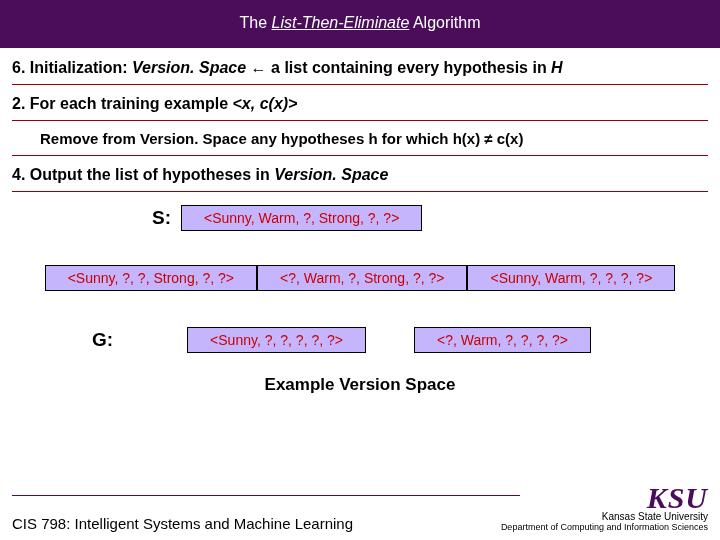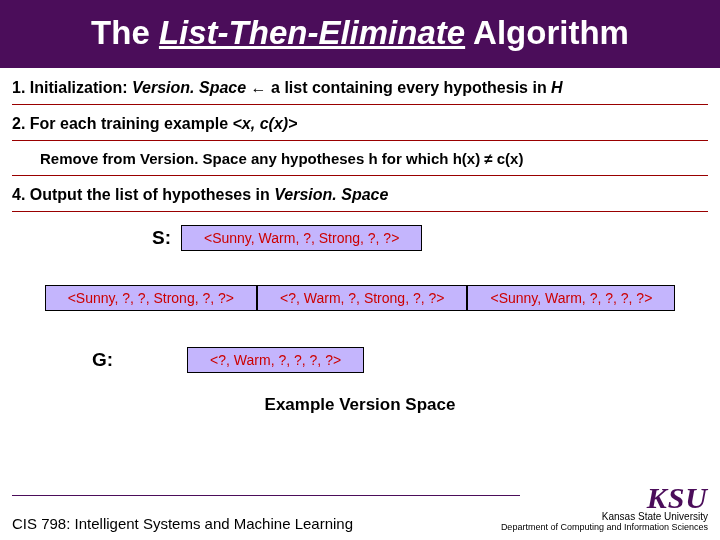"The List-Then-Eliminate Algorithm" .title-bar { font-size: 33px -> 16px; font-weight: bold -> normal }
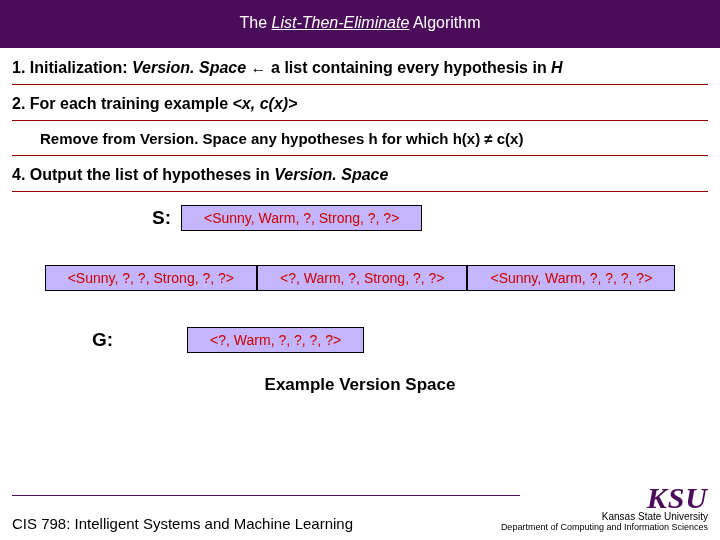"1. Initialization:" span { text: 1 -> 6 }
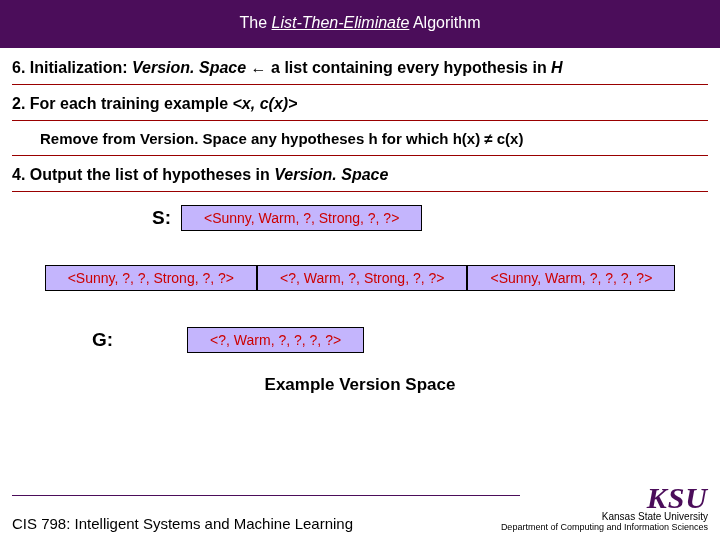"<Sunny, ?, ?, ?, ?," span.box { html: none -> <span>&lt;Sunny, ?, ?, ?, ?, ?&gt;</span> }
